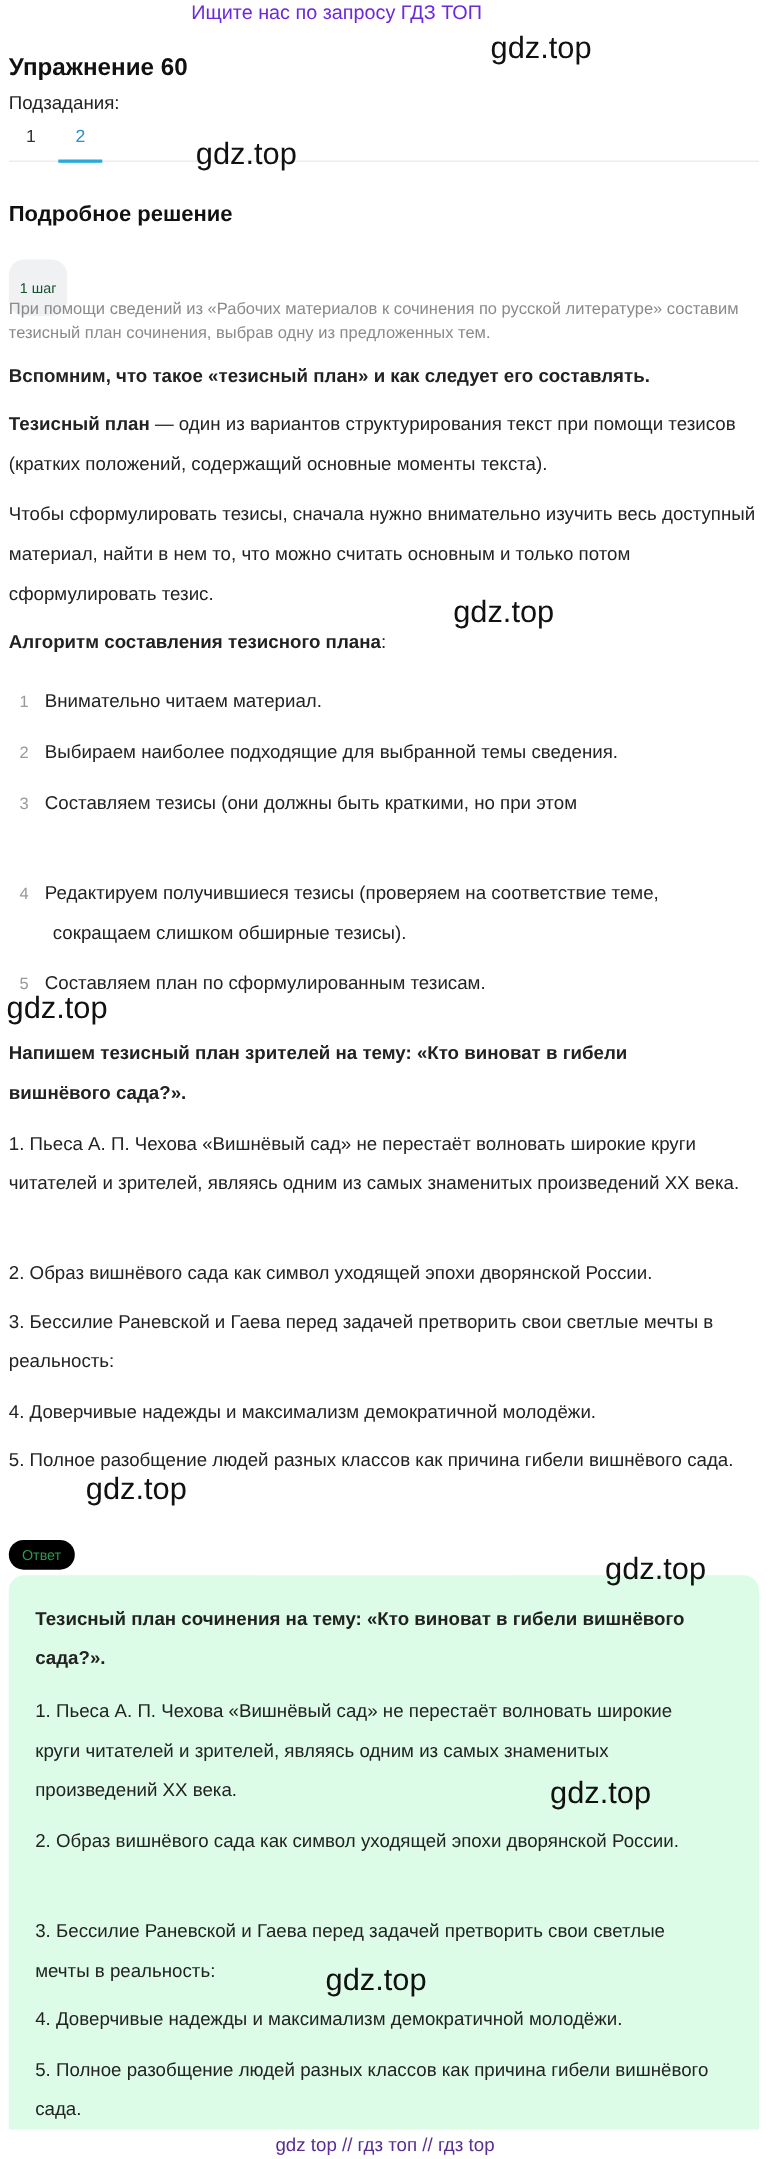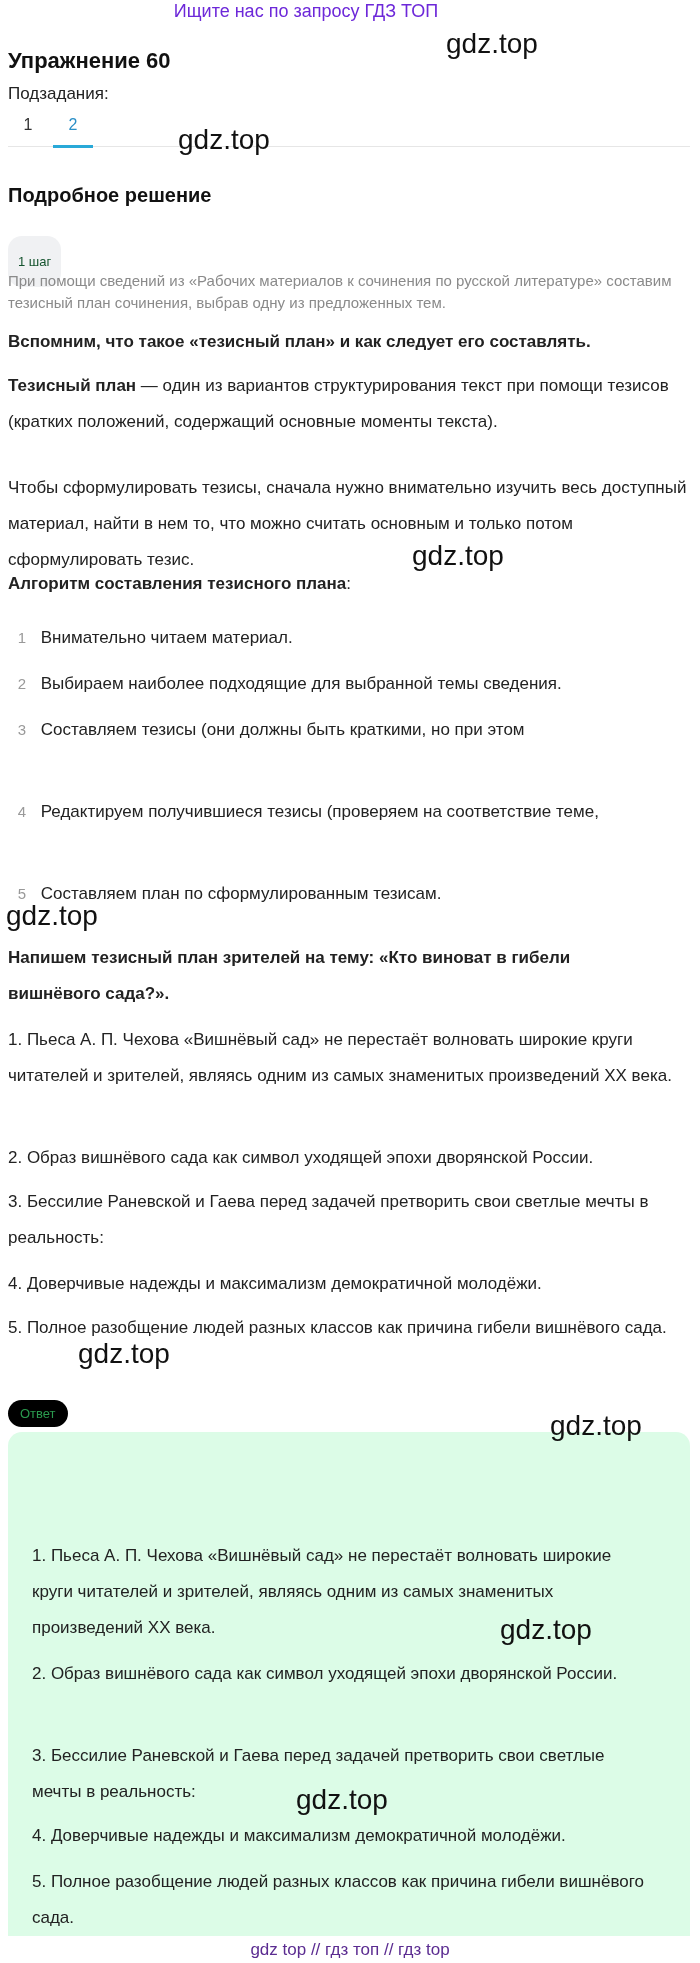"Чтобы сформулировать тезисы, сначала" div.p { top: 470px -> 450px }
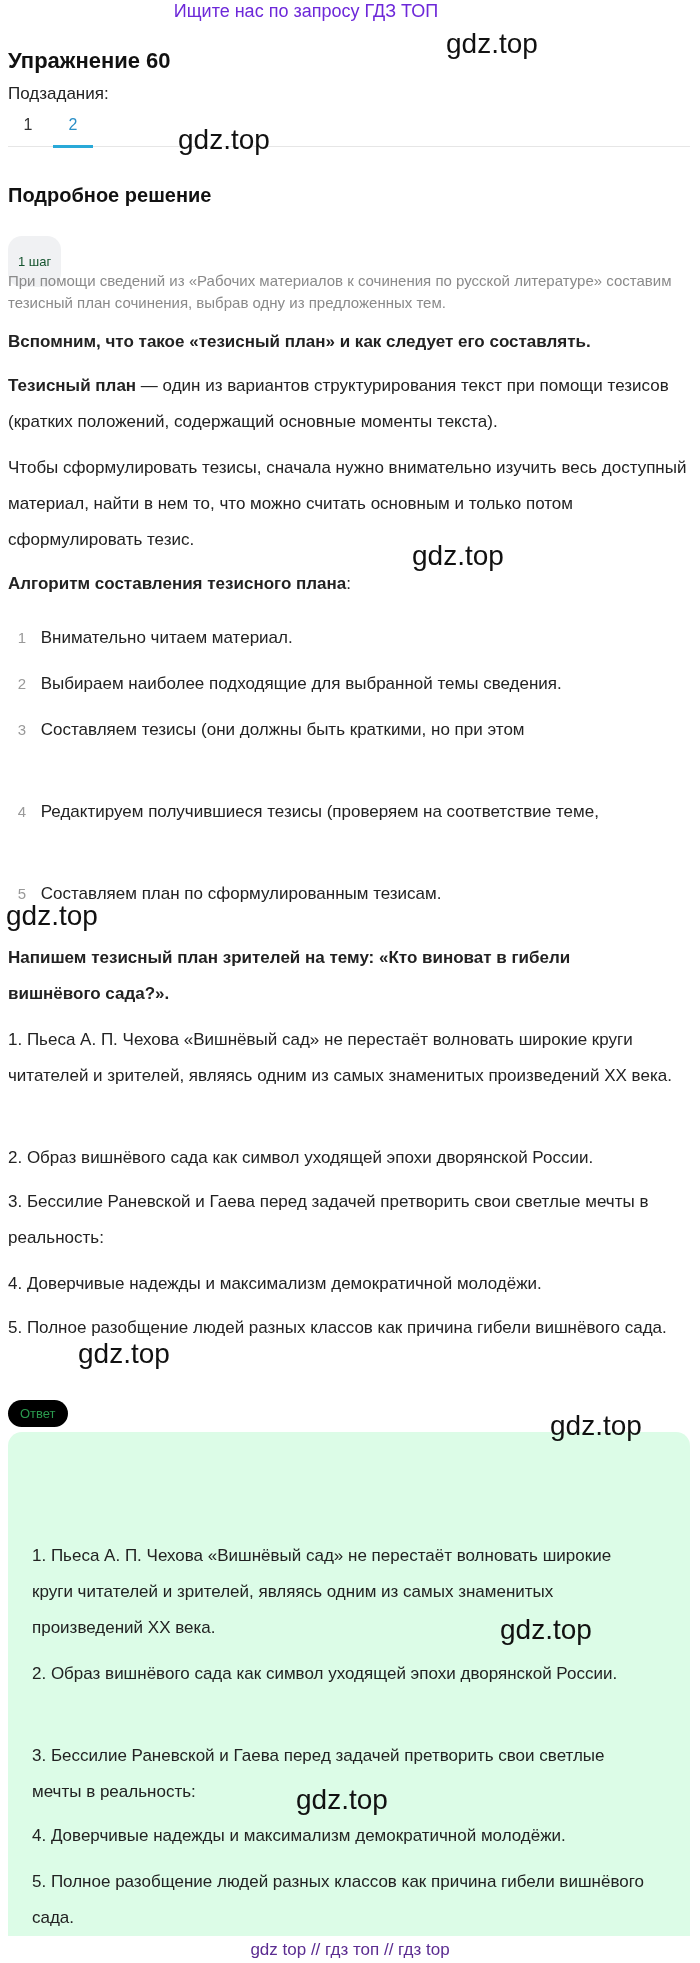"сокращаем слишком обширные тезисы)." div.ol-cont { html: none -> <div>сокращаем слишком обширные тезисы).</div> }
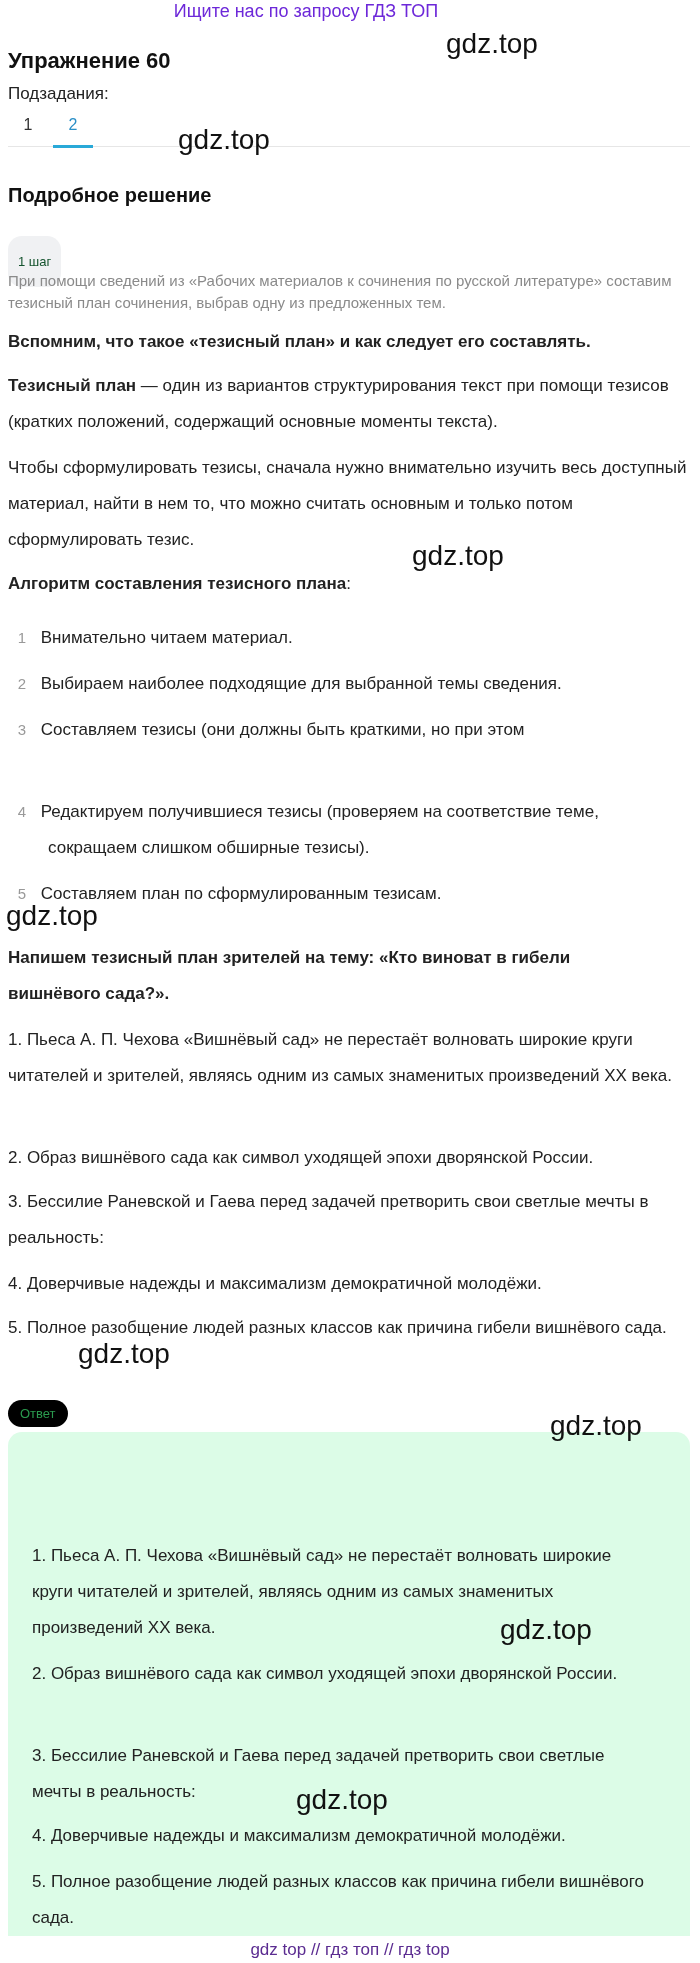"Тезисный план сочинения на тему:" div.ap { html: none -> <div>Тезисный план сочинения на тему: «Кто виноват в гибели вишнёвого сада?».</div> }
